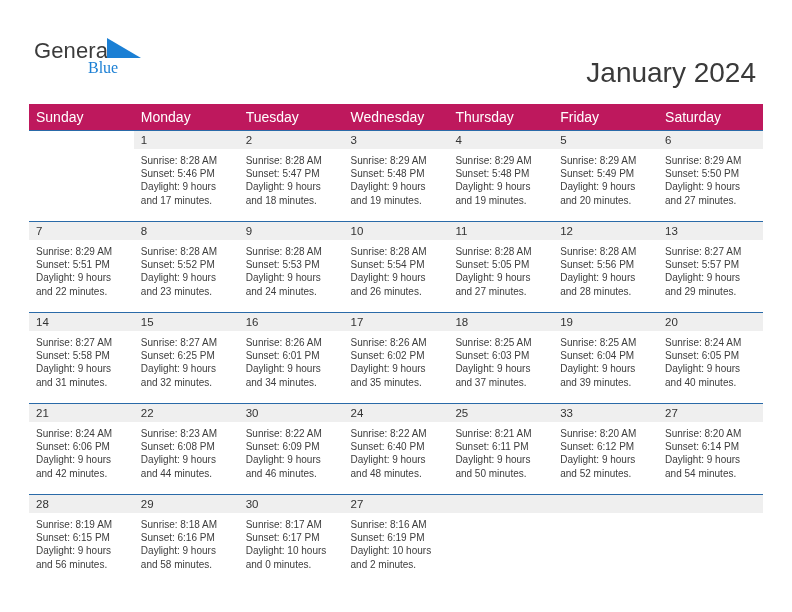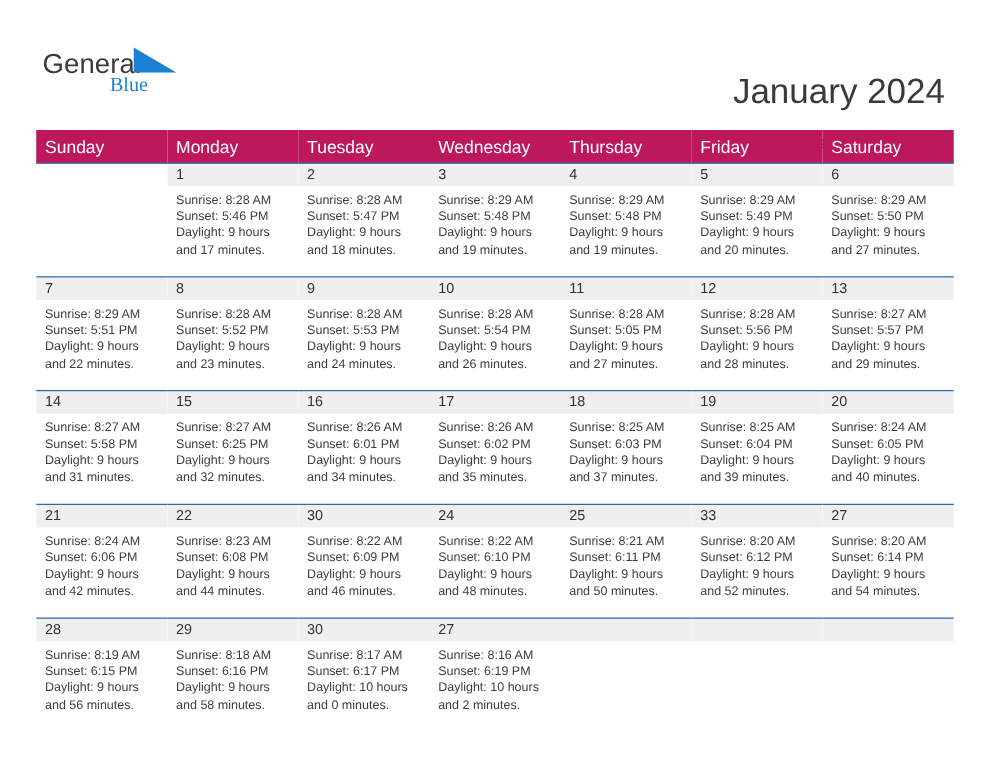"Sunset: 6:10 PM" div { text: 6:10 -> 6:40 }
